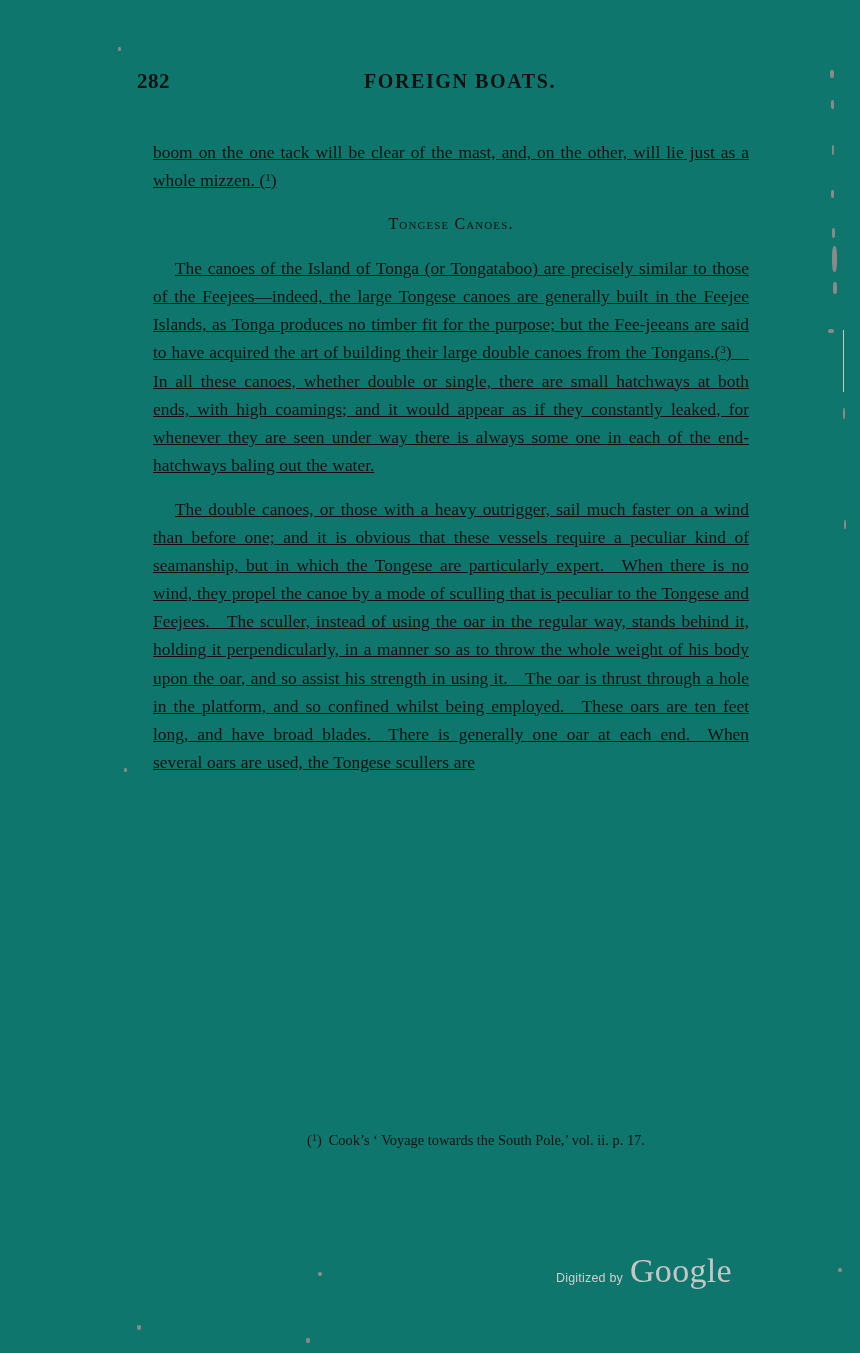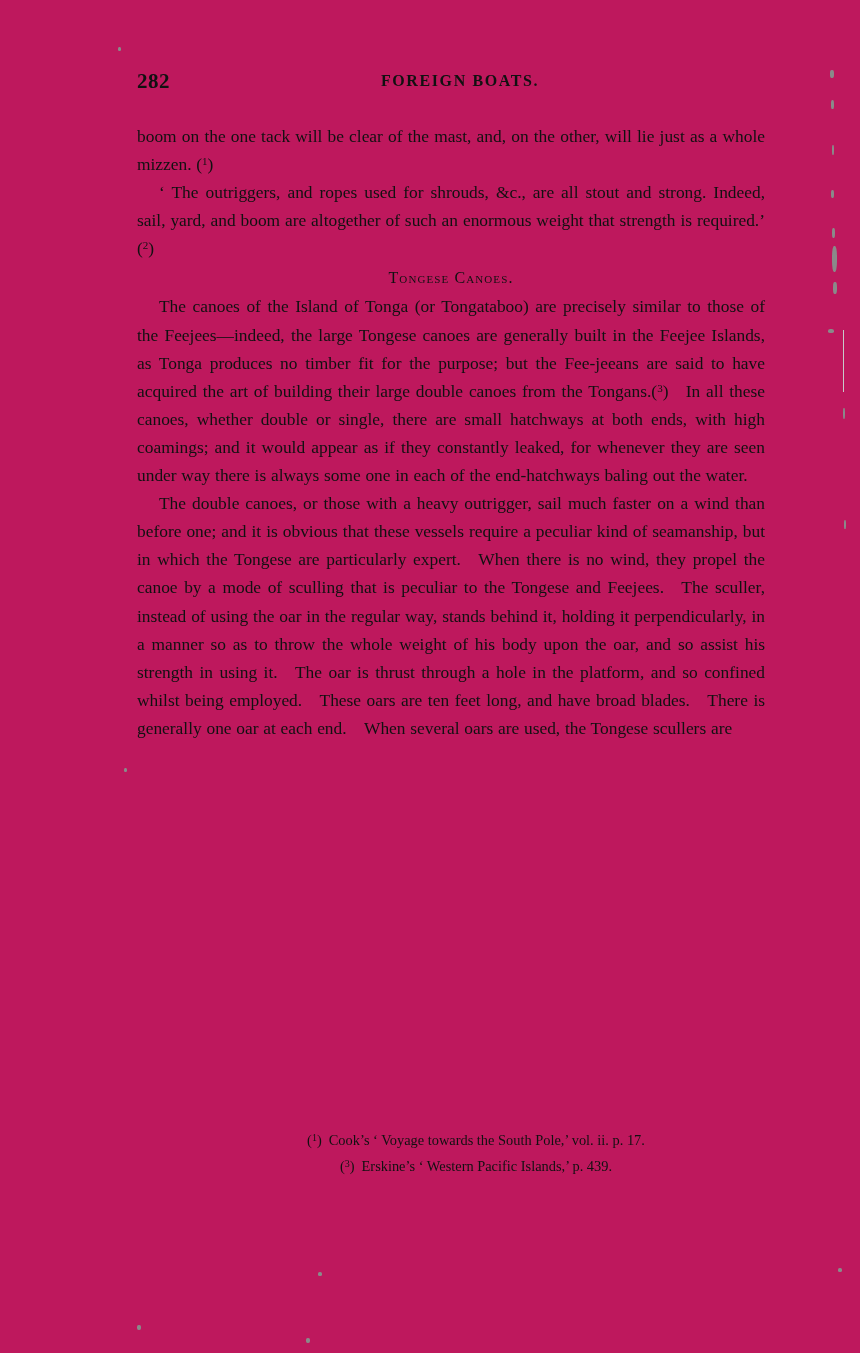"282" .page { background: #be185d -> #0f766e }
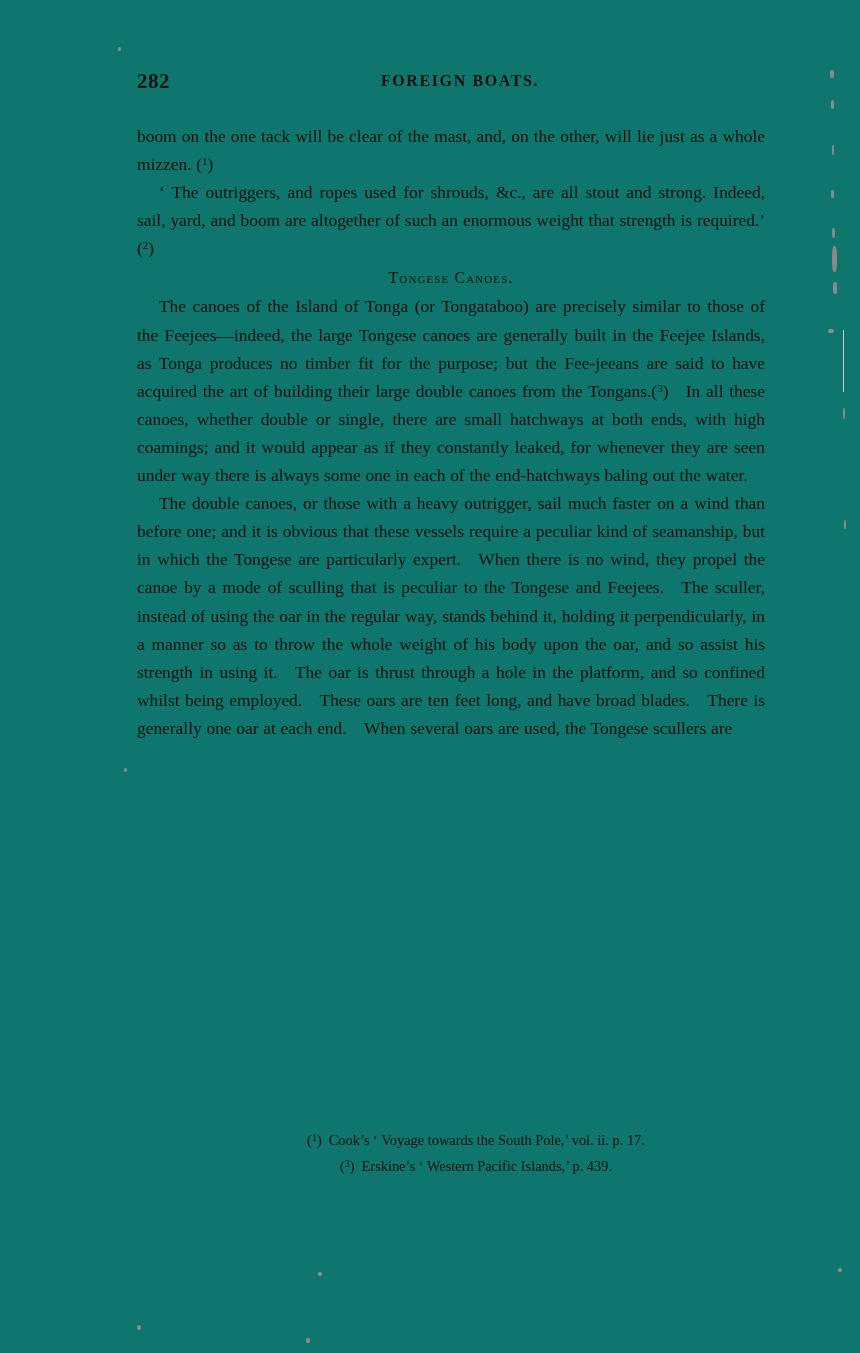"FOREIGN BOATS." .running-head { font-size: 16px -> 20px }
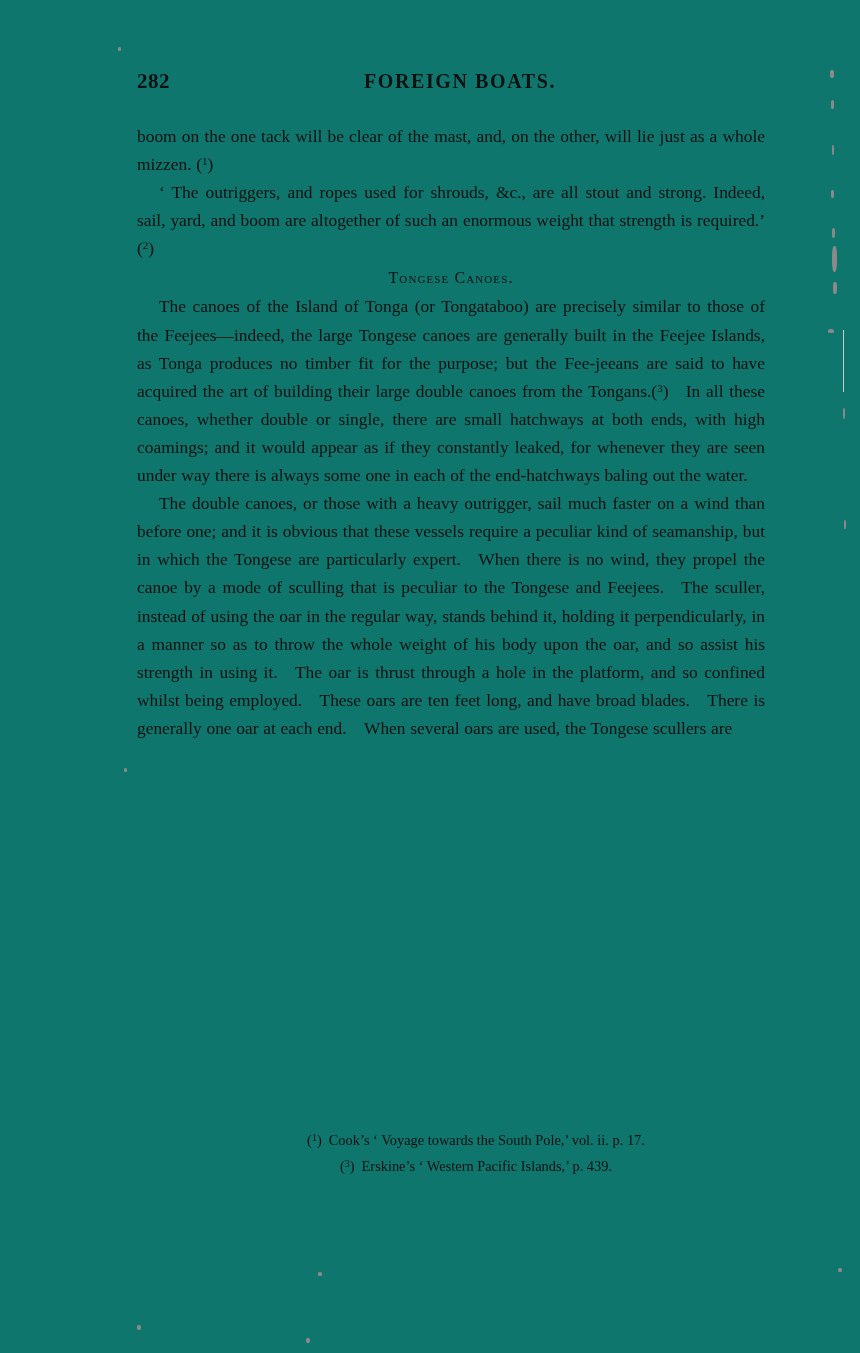"boom on the one tack" p.para { margin: 0 -> 16px; text-decoration: none -> underline }
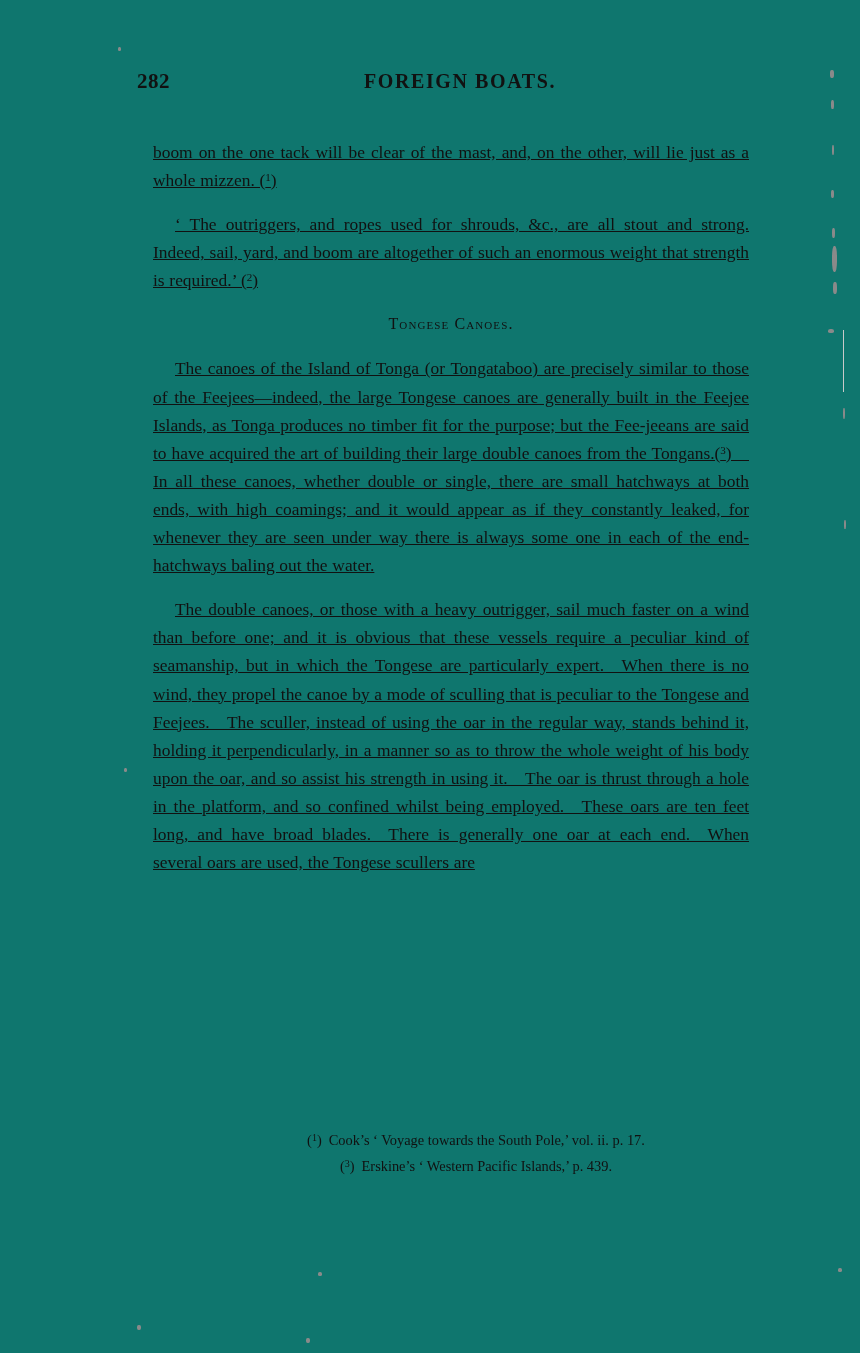"‘ The outriggers, and ropes" p.para { html: <p><span>‘ The outriggers, and ropes used for shrouds, &amp;c., are all stout and strong. Indeed, sail, yard, and boom are altogether of such an enormous weight that strength is required.’ (</span><span><sup>2</sup></span><span>)</span></p> -> none }
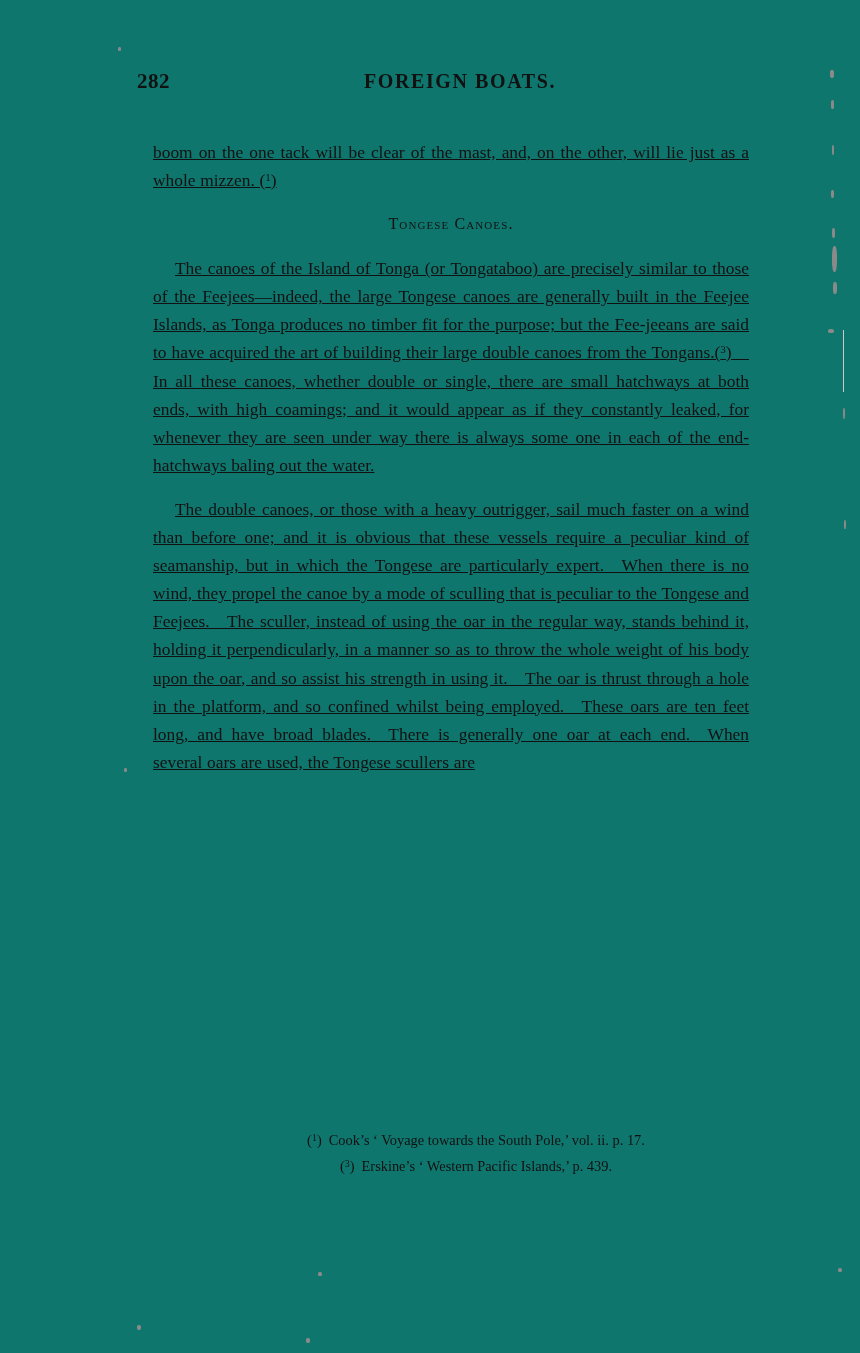"(3) Erskine’s ‘ Western Pacific" div.footnote { html: <div><span>(<sup>3</sup>)</span><span>Erskine’s ‘ Western Pacific Islands,’ p. 439.</span></div> -> none }
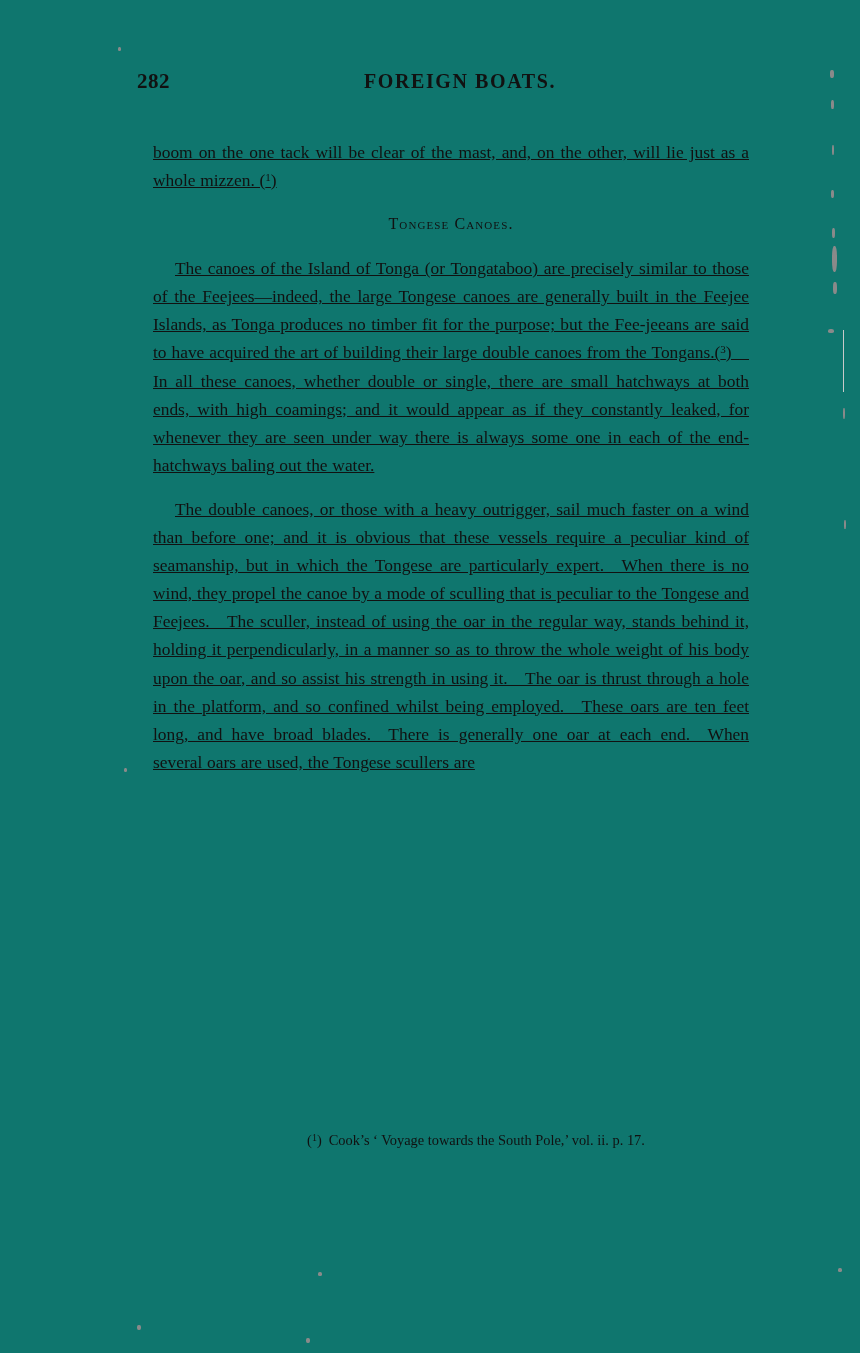"Digitized by" div.watermark { html: none -> <div> <span>Digitized by</span> <span>Google</span> </div> }
